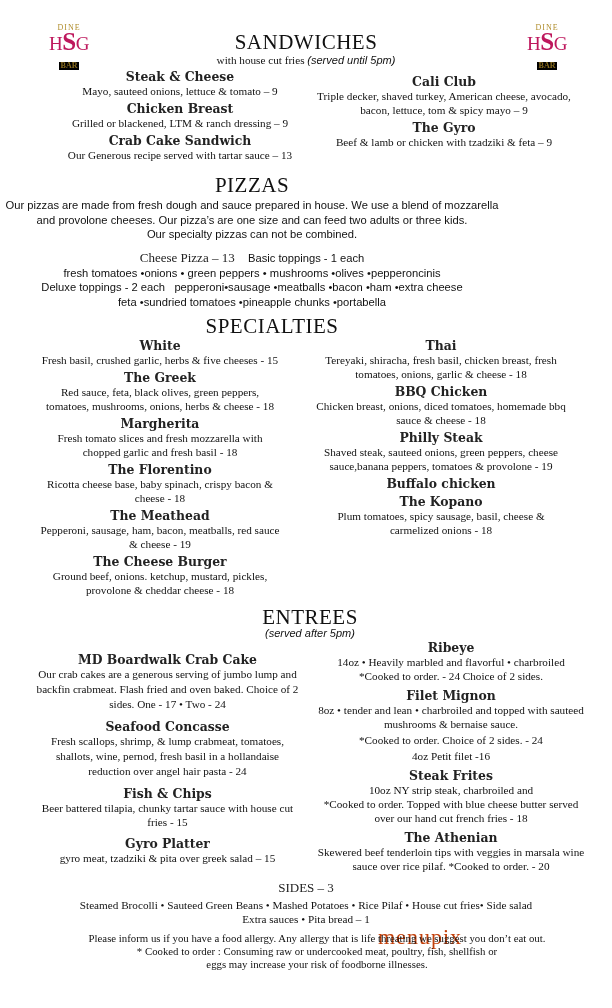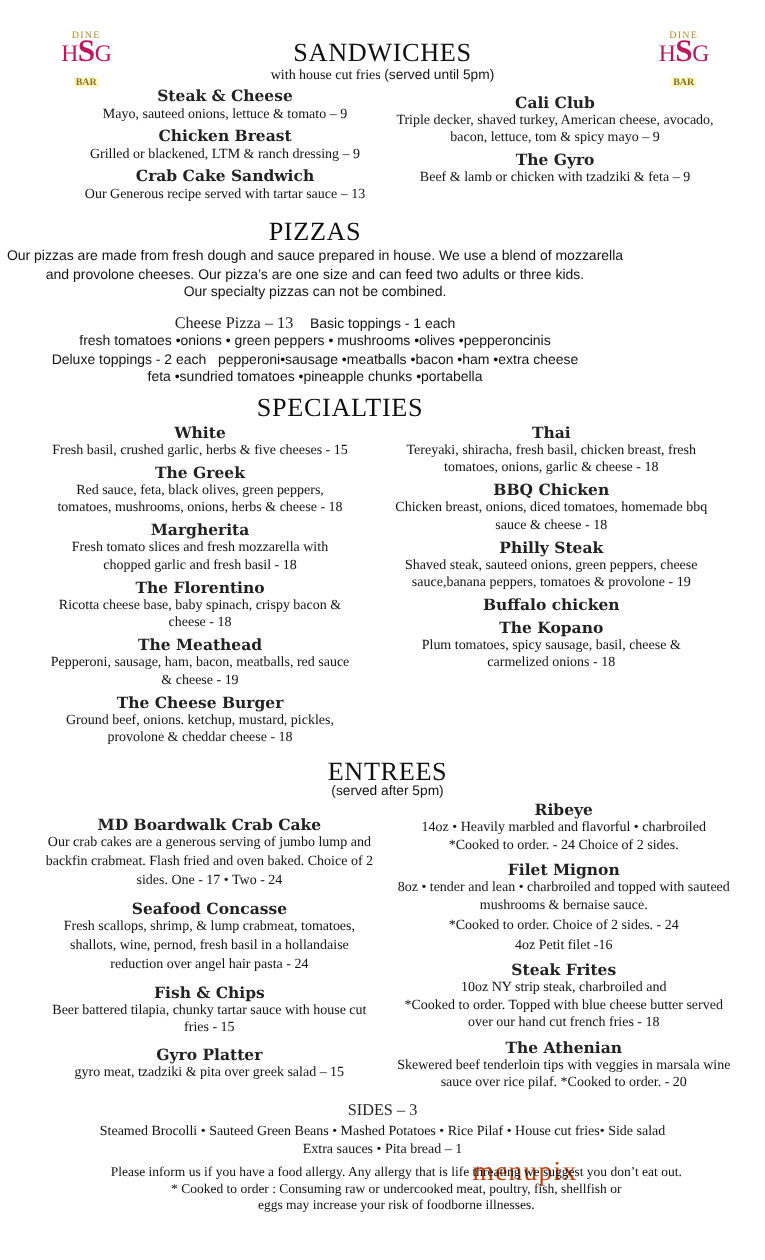"BAR" .logo .bar { background: #fef9c3 -> #000000 }
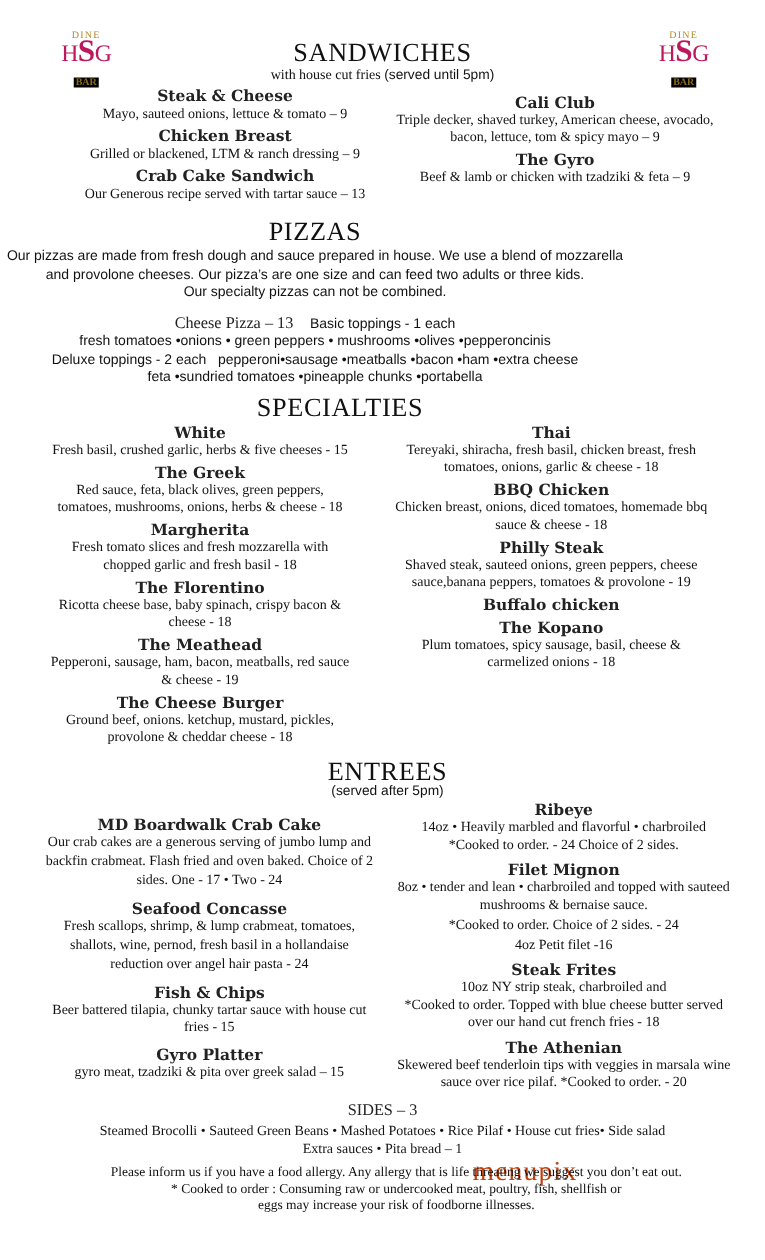"(served until 5pm)" .italic-sans { font-style: none -> italic }
